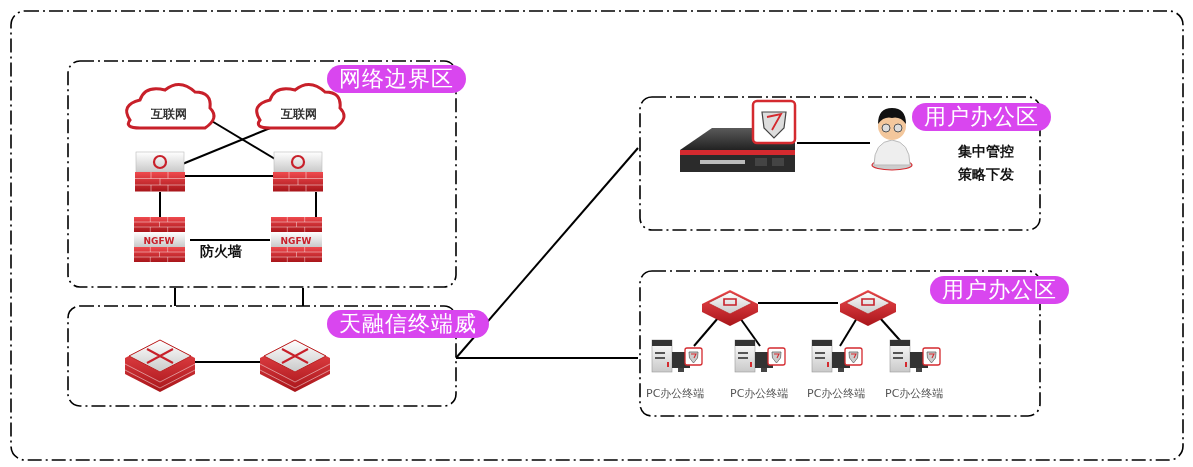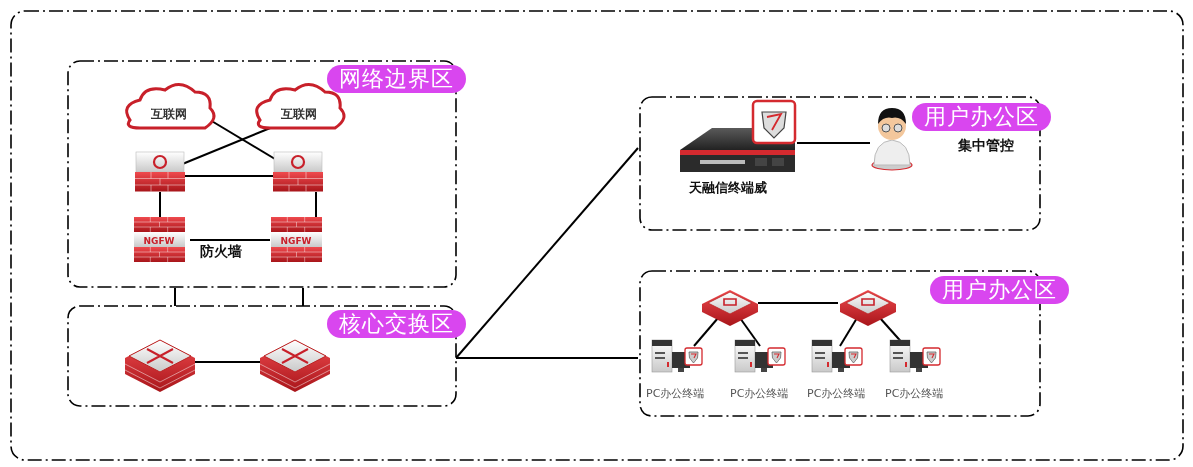"集中管控" div.func-list { top: 134px -> 140px }
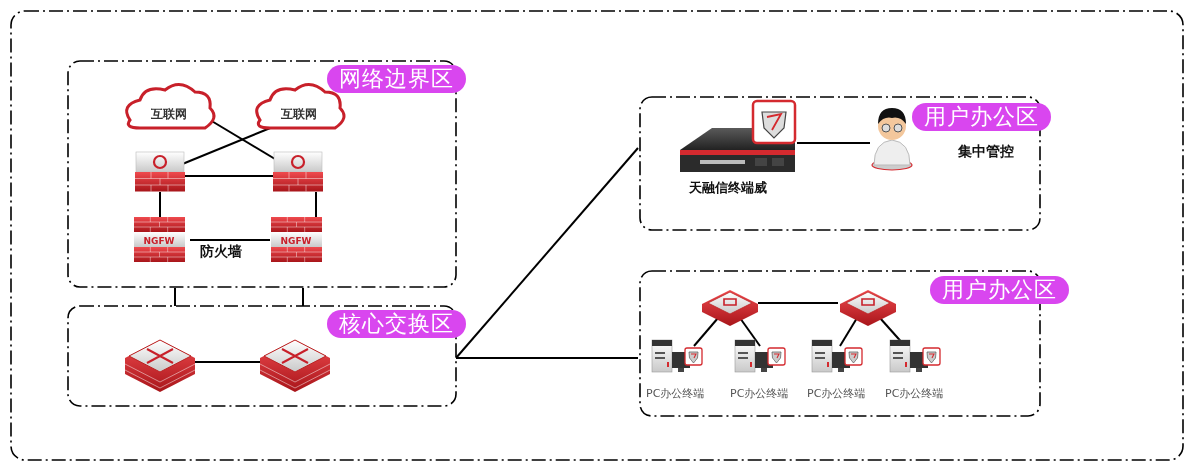"策略下发" div { html: none -> <div>策略下发</div> }
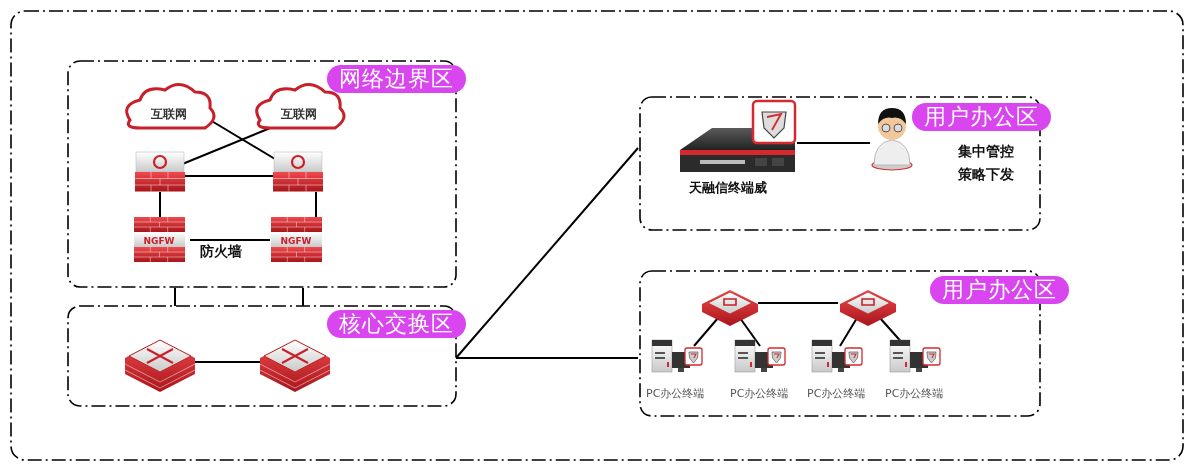"天融信终端威" div { html: <div>天融信终端威</div> -> none }
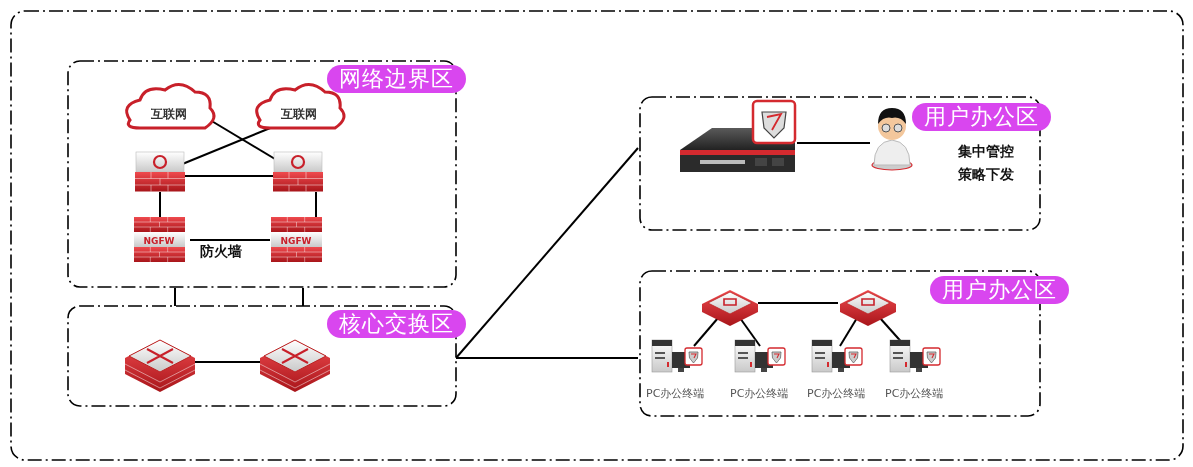"核心交换区" div.zone-label { text: 核心交换区 -> 天融信终端威 }
